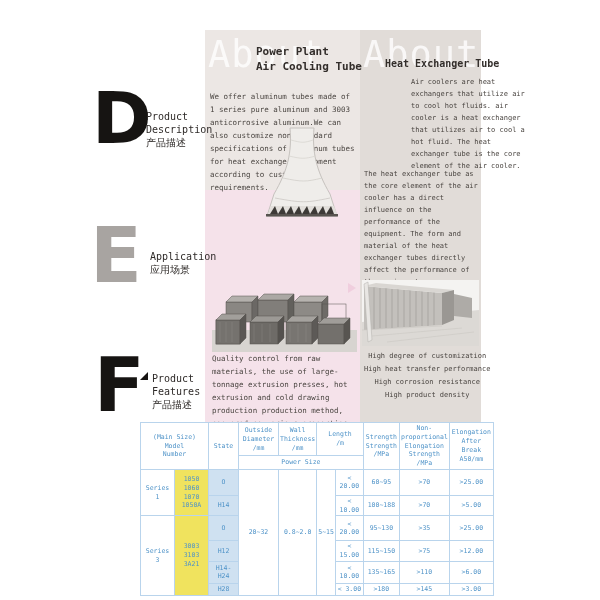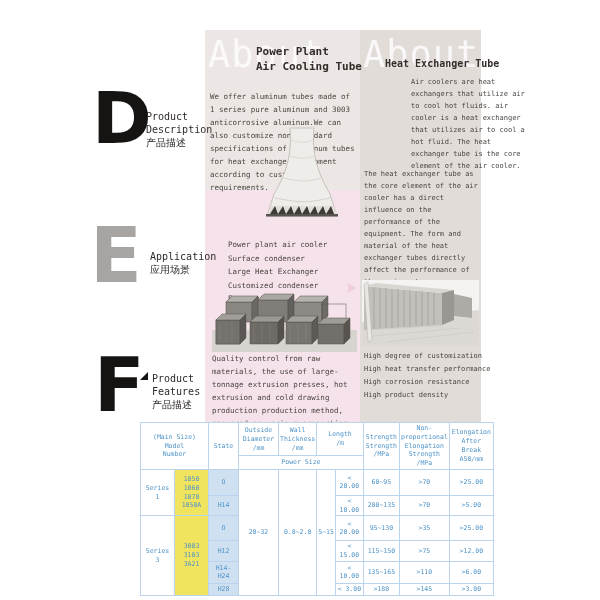"Power plant air cooler" div.abs { html: <div> <div>Power plant air cooler</div> <div>Surface condenser</div> <div>Large Heat Exchanger</div> <div>Customized condenser</div> <div>Evaporator</div> </div> -> none }
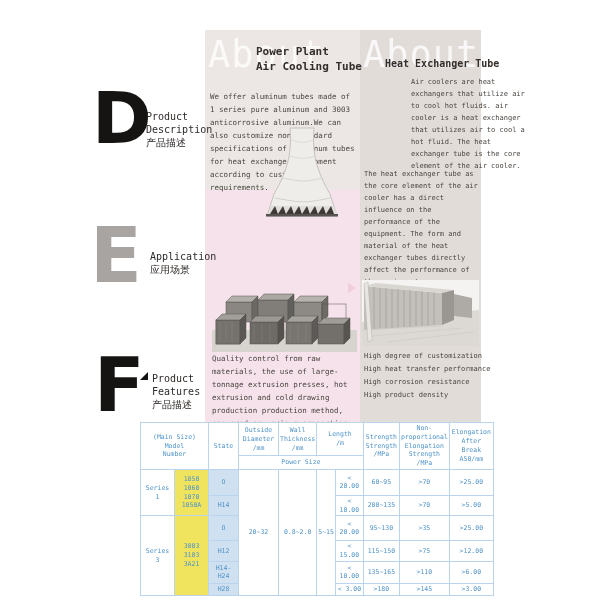"High degree of customization" div.abs { text-align: none -> center }
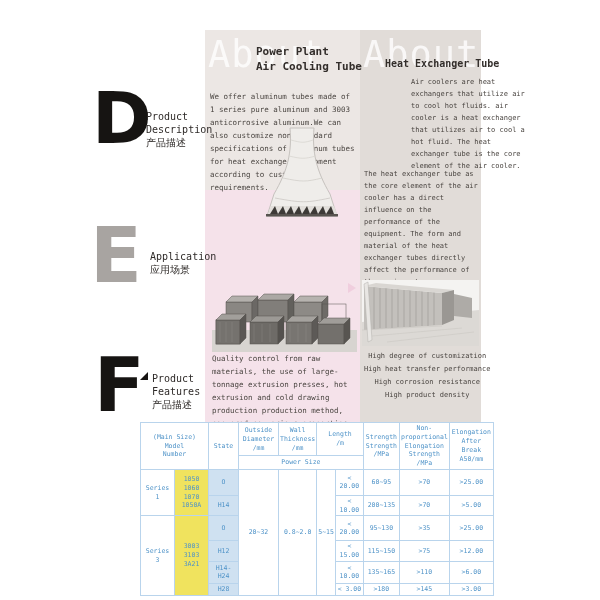"200~135" td { text: 200~135 -> 100~188 }
